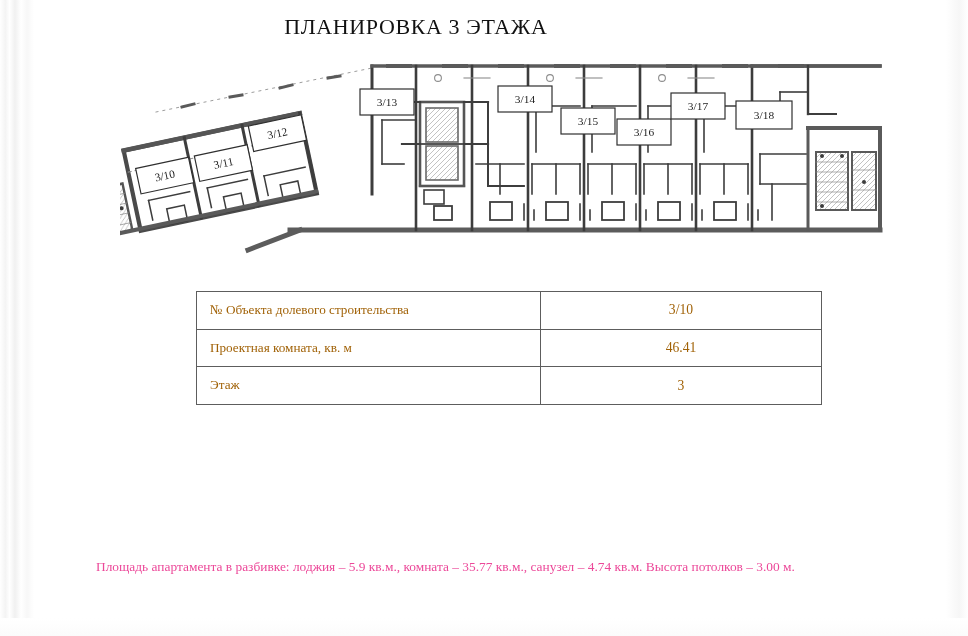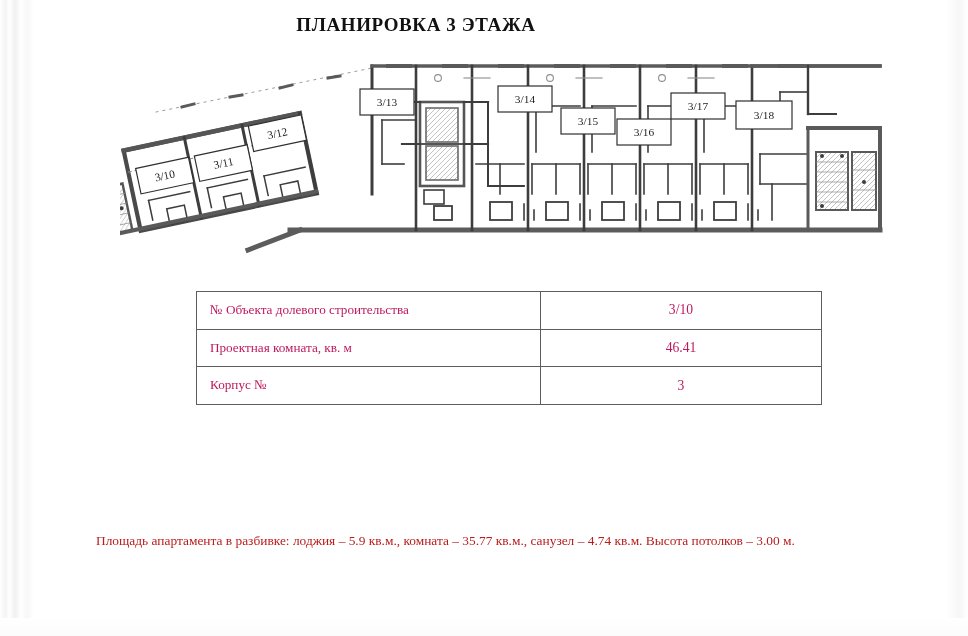"ПЛАНИРОВКА 3 ЭТАЖА" .doc-title { font-size: 19px -> 22px; font-weight: bold -> normal }
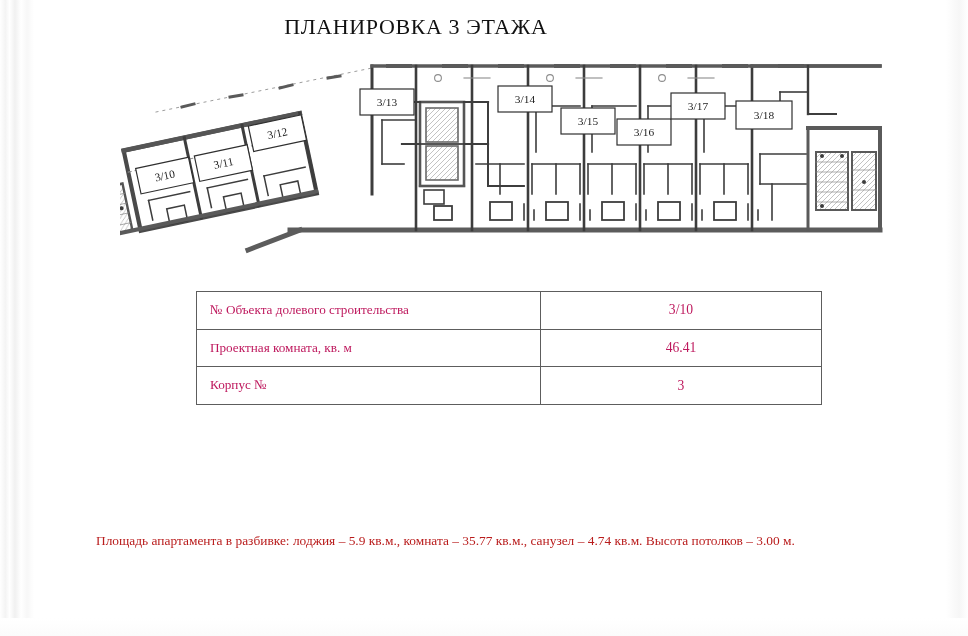"№ Объекта долевого строительства" .spec-table { color: #be185d -> #a16207 }
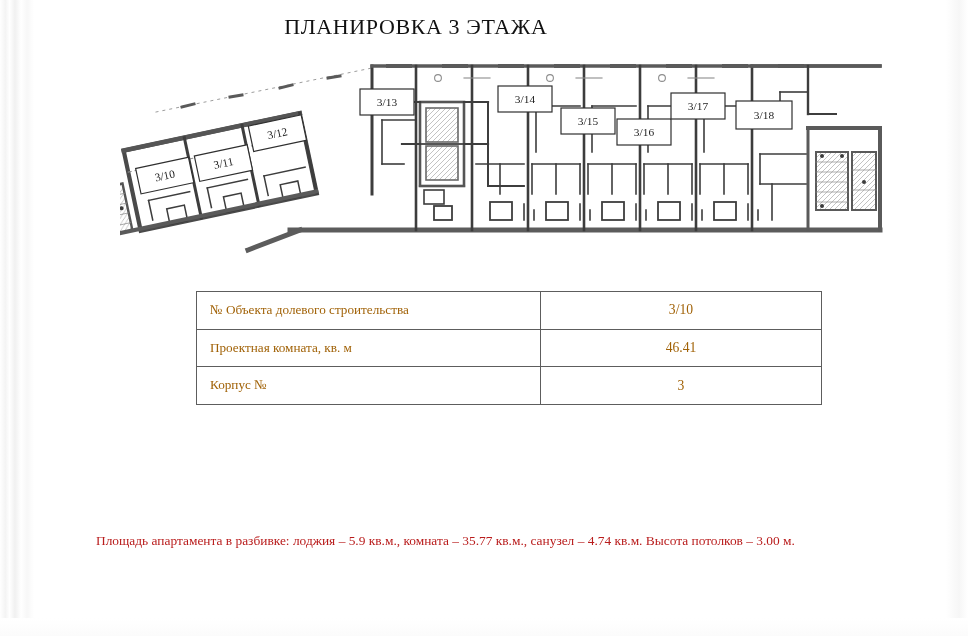"Этаж" tr { html: none -> <tr> <td>Этаж</td> <td>3</td> </tr> }
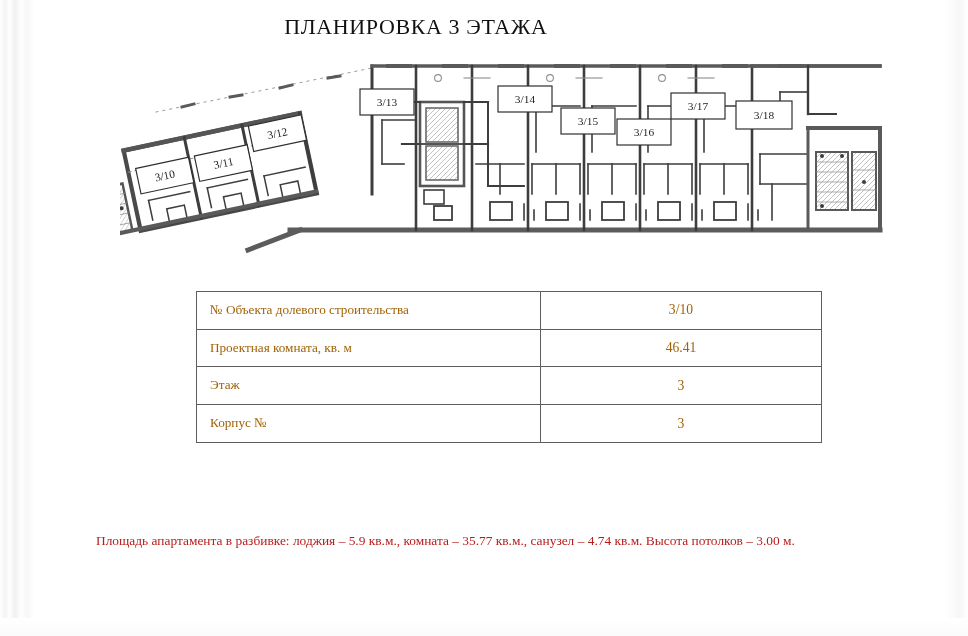"Корпус №" tr { html: <tr> <td>Корпус №</td> <td>3</td> </tr> -> none }
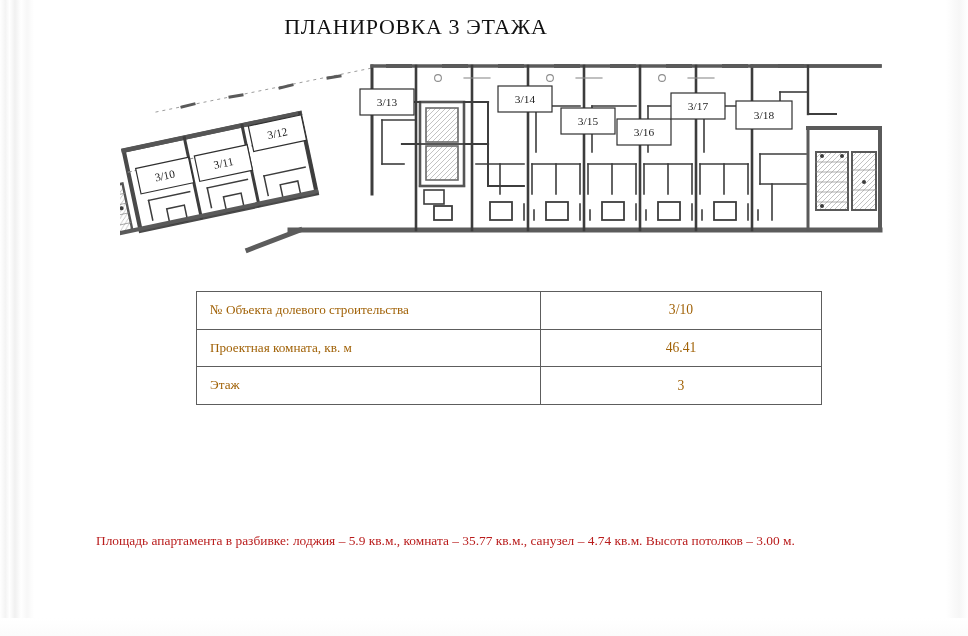"Площадь апартамента в разбивке: лоджия" .footnote { color: #b91c1c -> #ec4899; top: 531px -> 557px }
